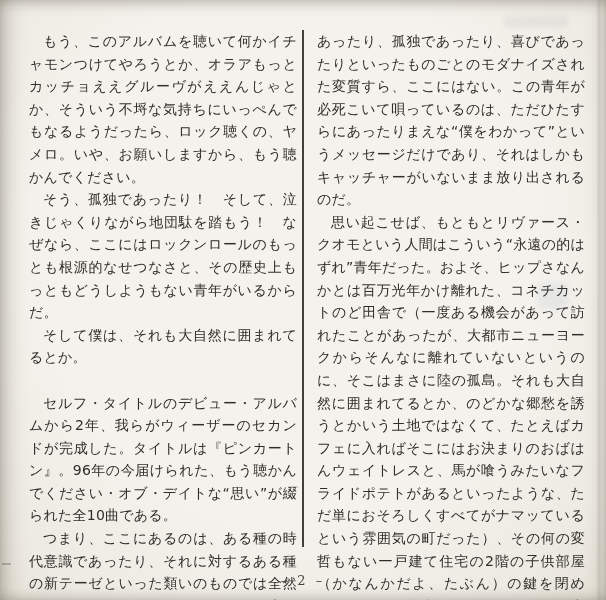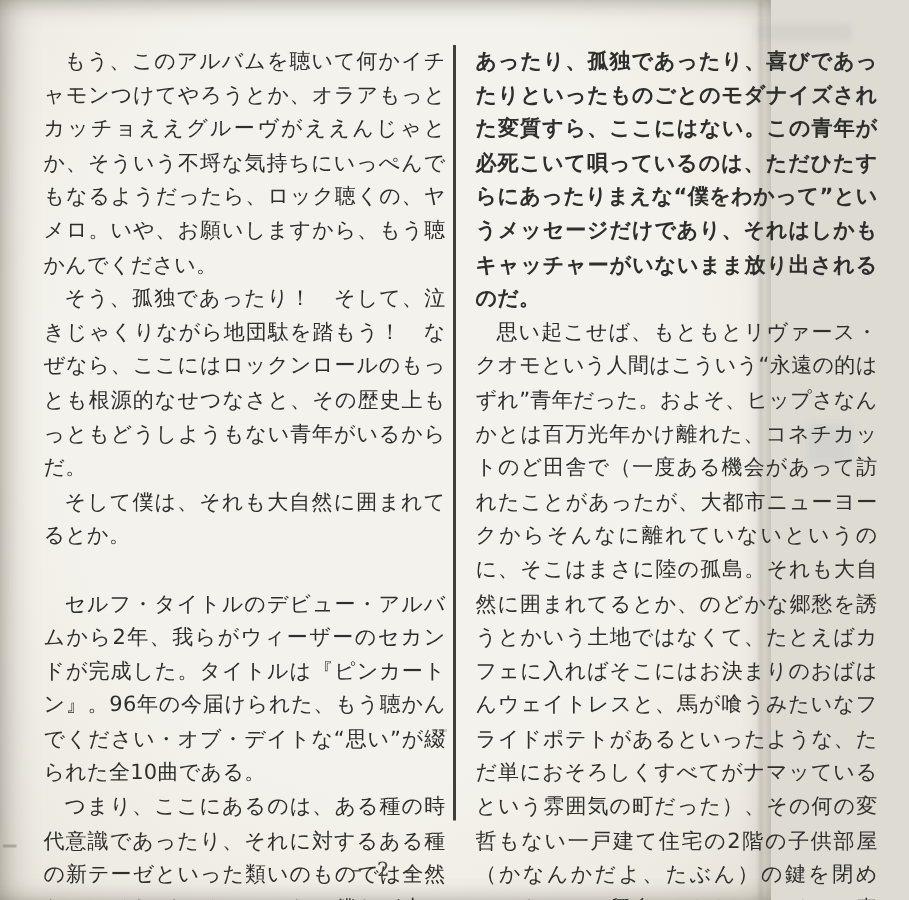"もう、このアルバムを聴いて何かイチャモンつけてやろうとか、オラアもっとカッチョえ" .scan-page { width: 514px -> 606px }
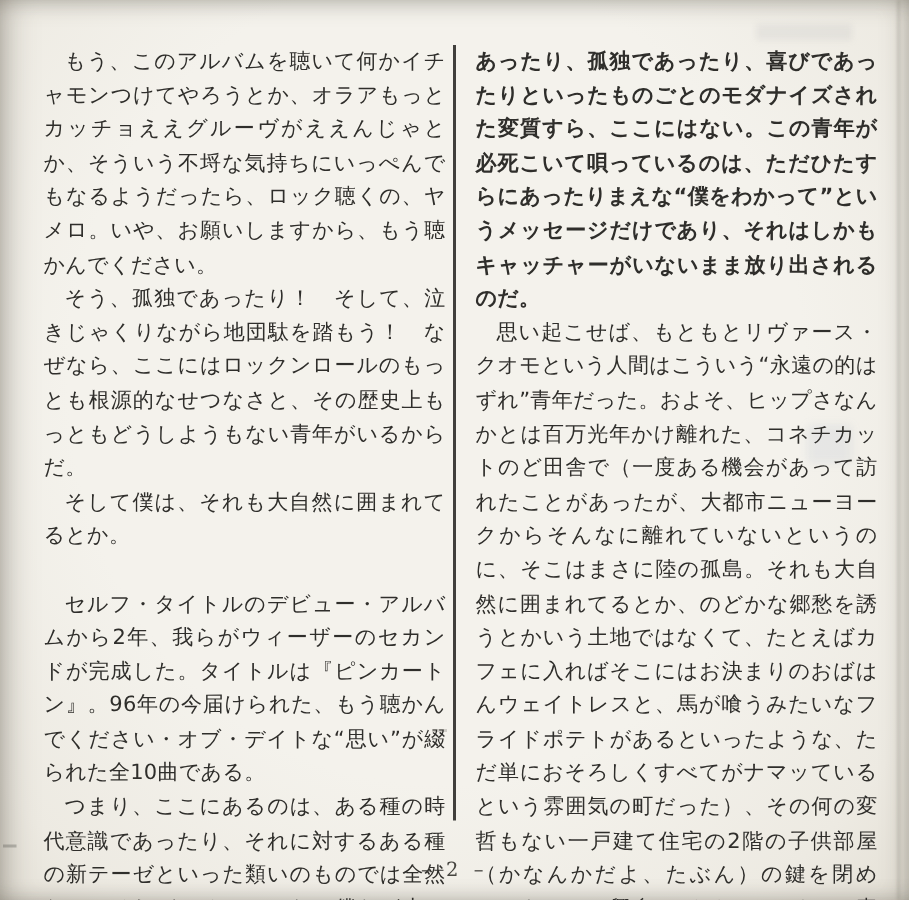"あったり、孤独であったり、喜びであったりといったものごとのモダナイズされた変質す" .column p.continuation { font-weight: bold -> none }
